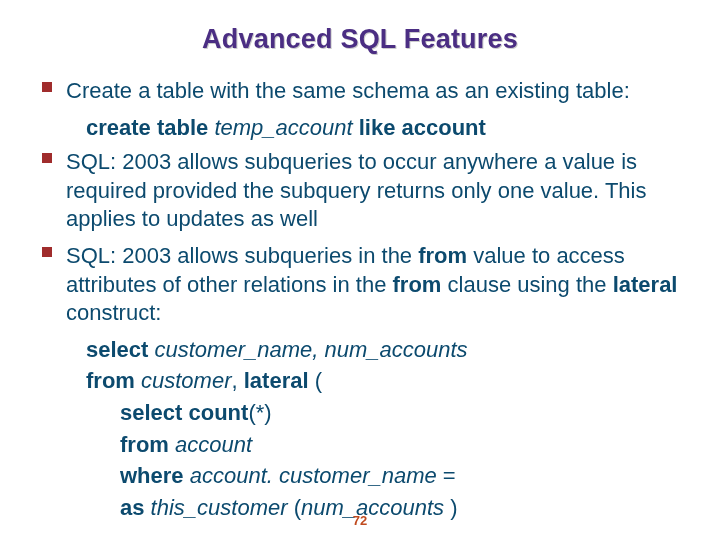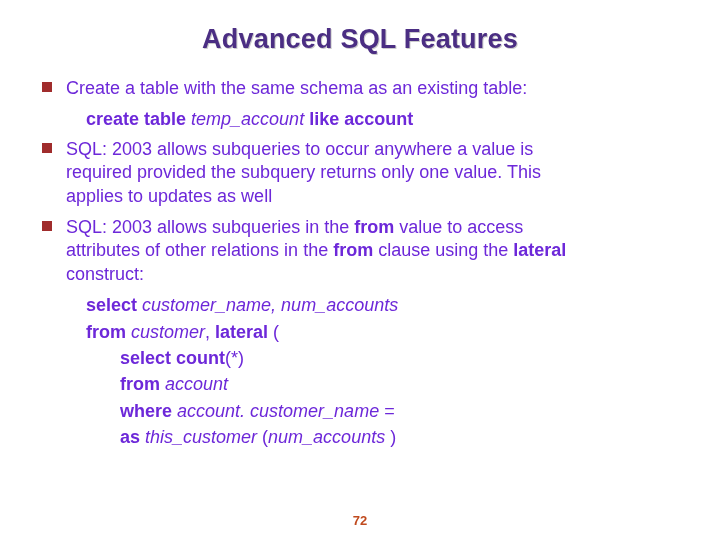"Create a table with the" .bullets { color: #6d28d9 -> #0c4a6e; font-size: 18px -> 22px }
